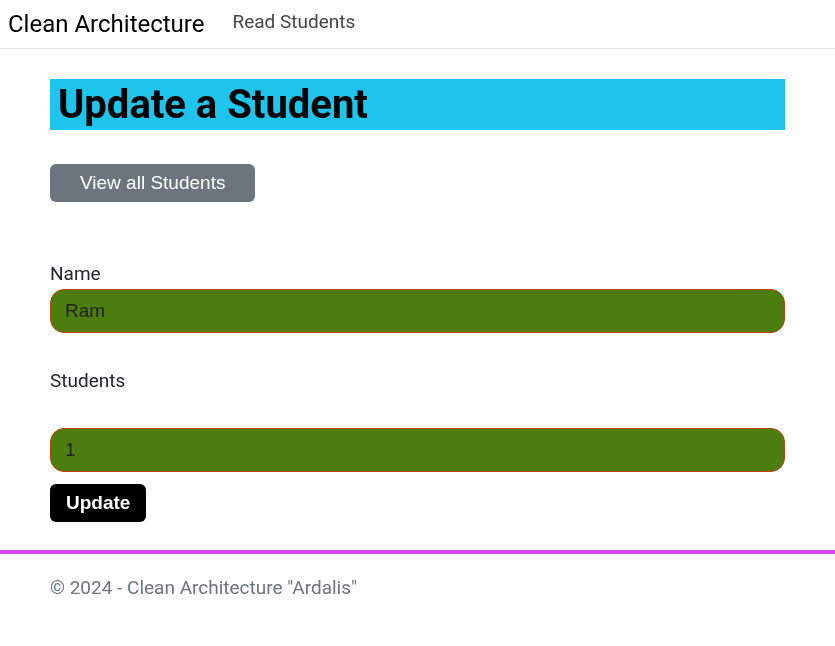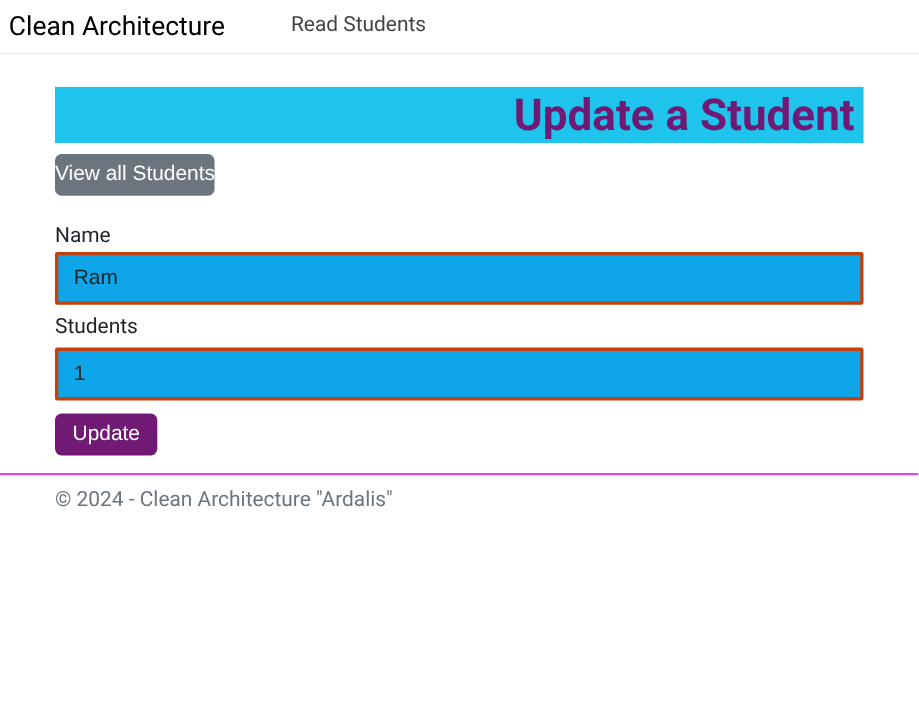"Read Students" .nav-link { margin-left: 32px -> none }
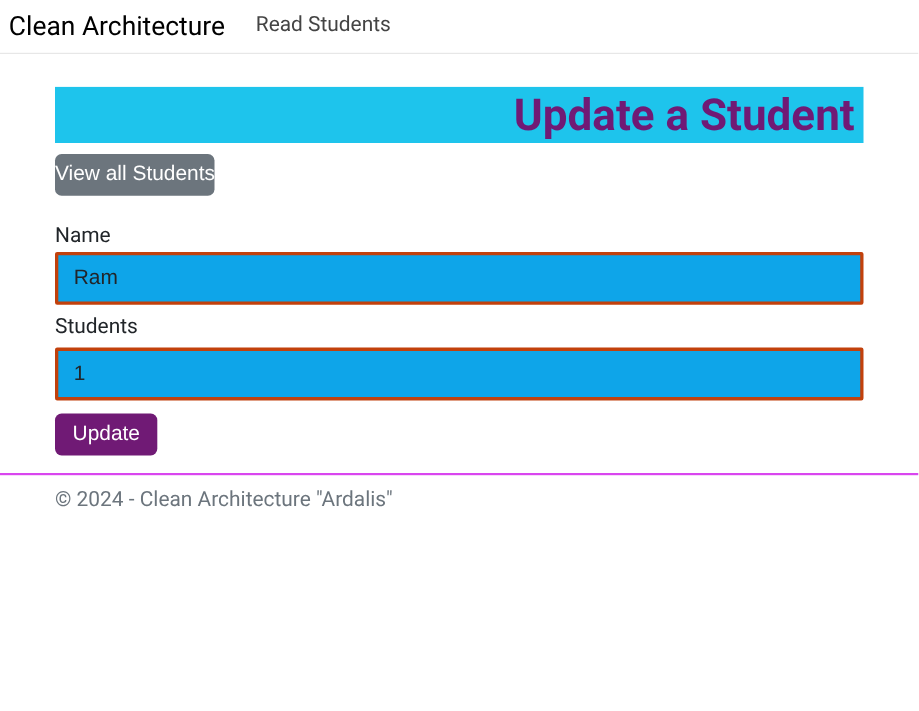"Update a Student" .page-title { color: #701a75 -> #000000; text-align: right -> none }
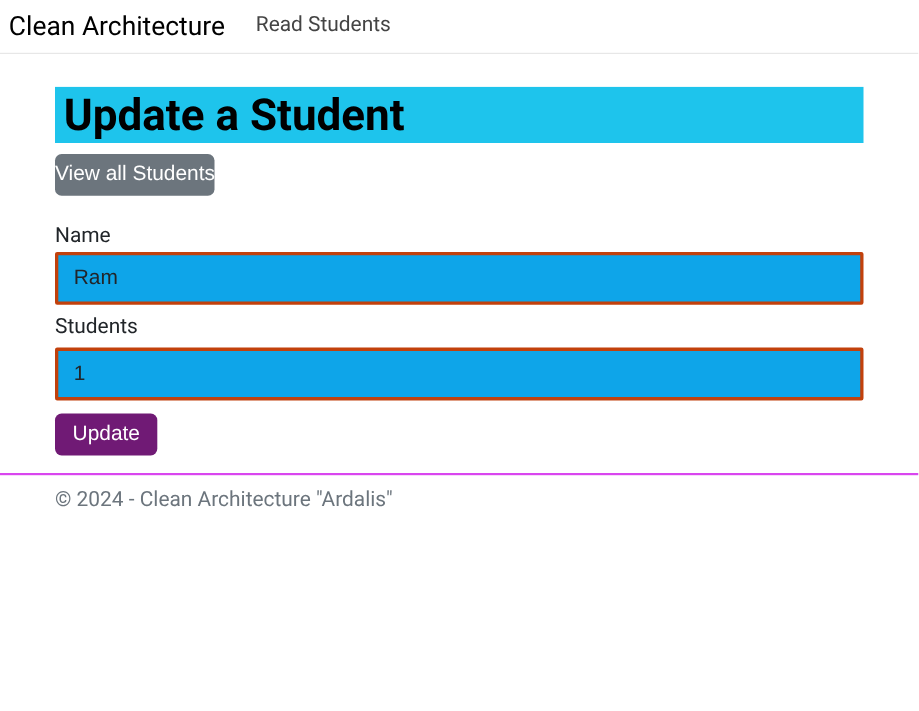"View all Students" .btn-secondary { margin-top: none -> 24px; padding: 8px 0 -> 8px 30px }
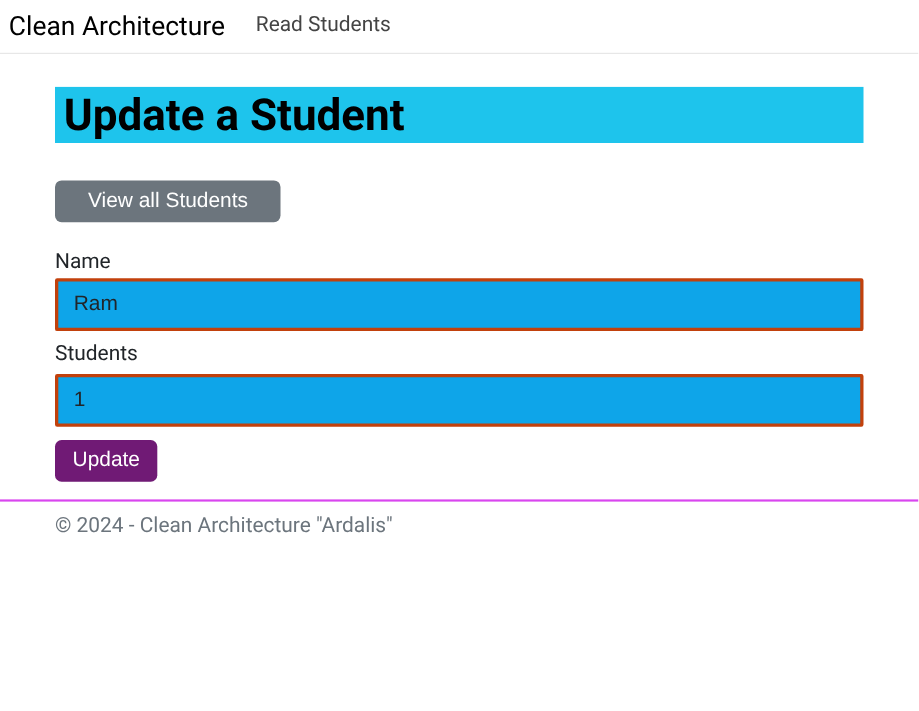"Name" .form-group { margin-top: none -> 36px }
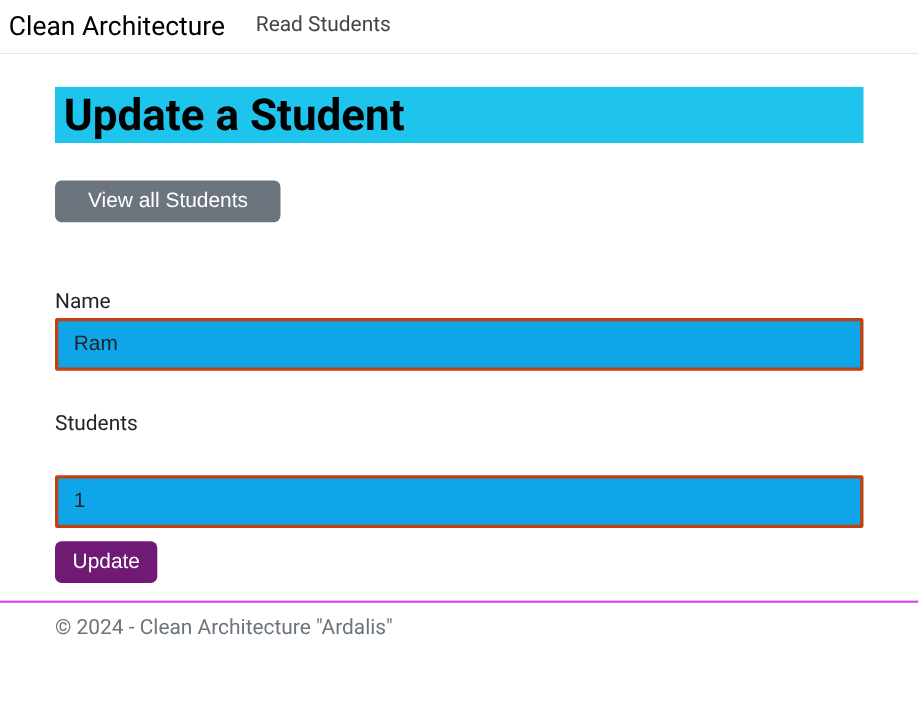"Ram" .form-control { background: #0ea5e9 -> #4d7c0f; border: 3px solid #c2410c -> 1px solid #c2410c; border-radius: 2px -> 14px }
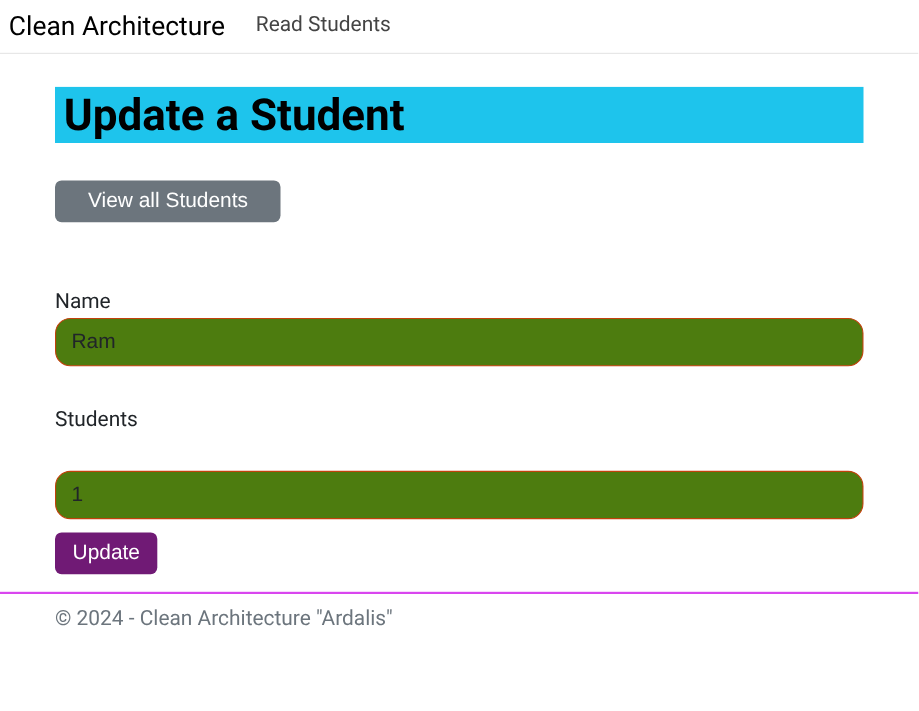"Update" .btn-primary { background: #701a75 -> #000000; font-weight: none -> bold }
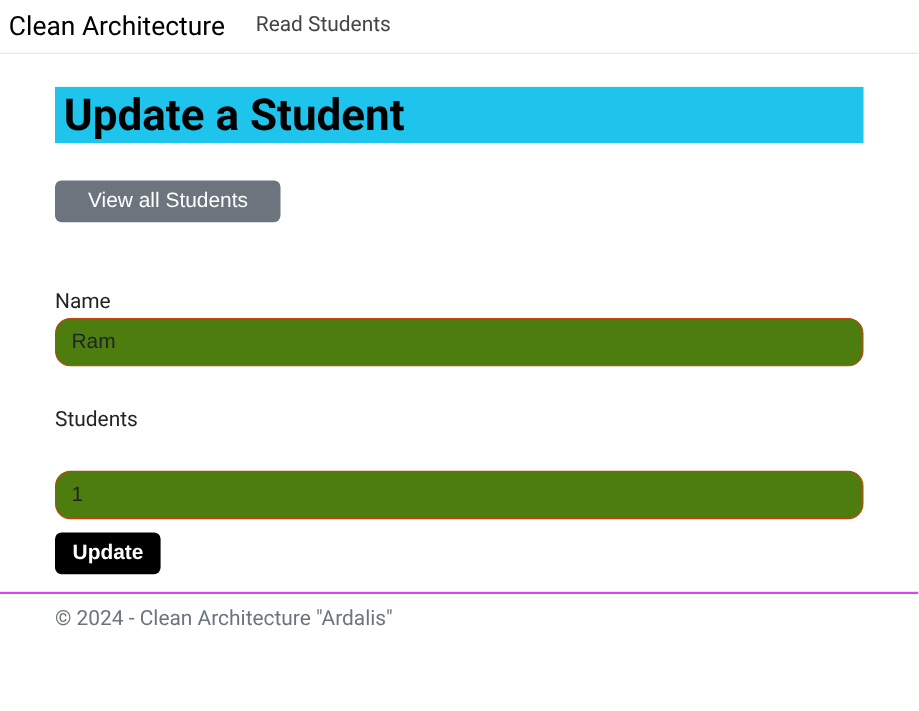"© 2024 - Clean Architecture" .footer { border-top: 2px solid #d946ef -> 4px solid #d946ef; margin-top: 6px -> 18px; padding: 10px 50px -> 22px 50px }
